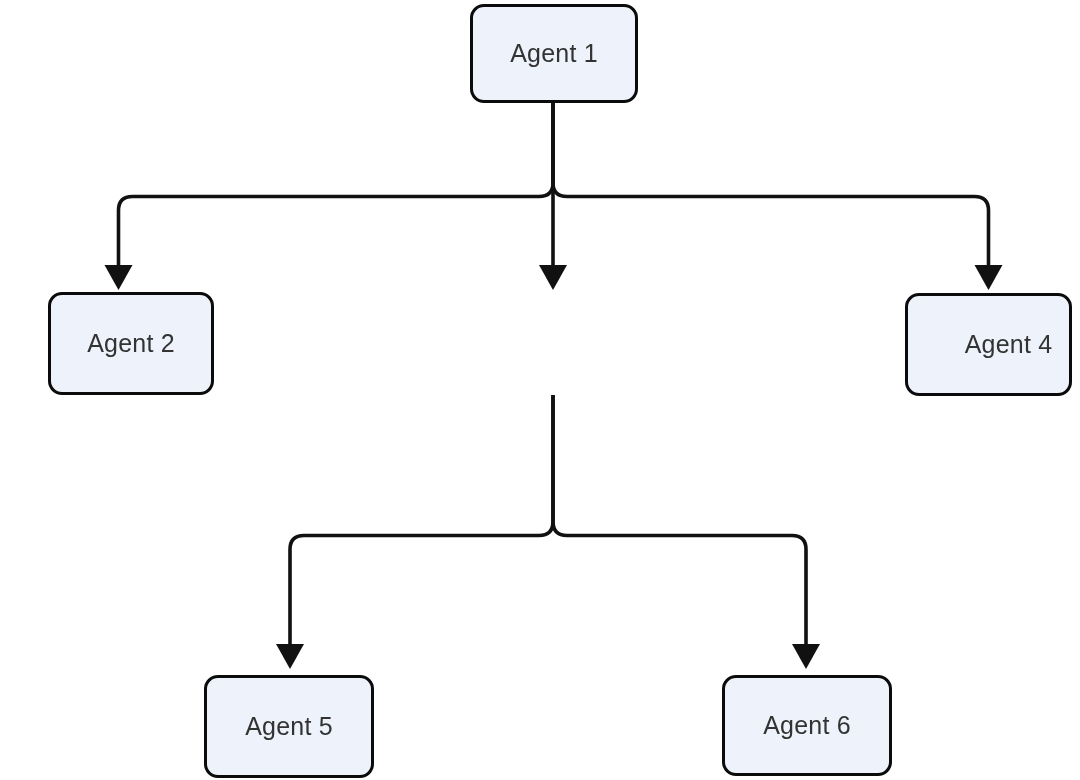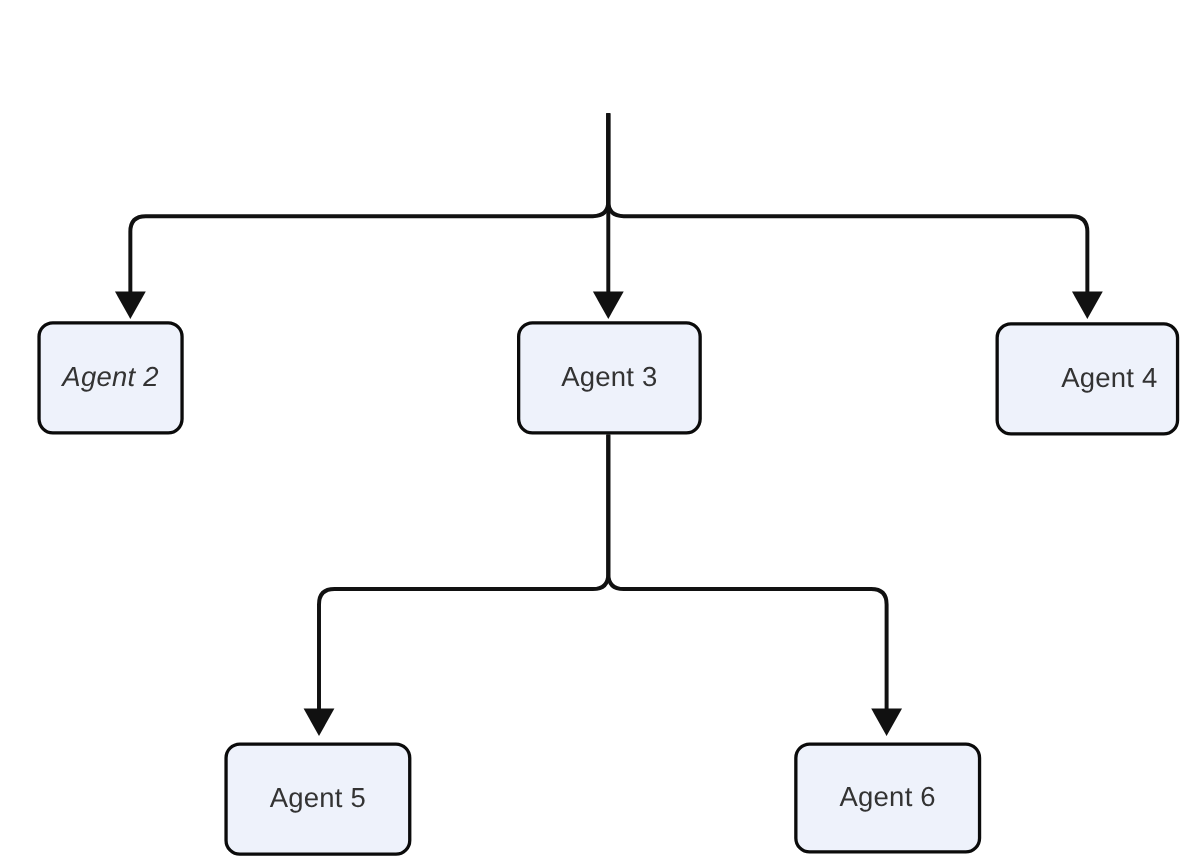"Agent 1" div.node { html: none -> <div> <span>Agent 1</span> </div> }
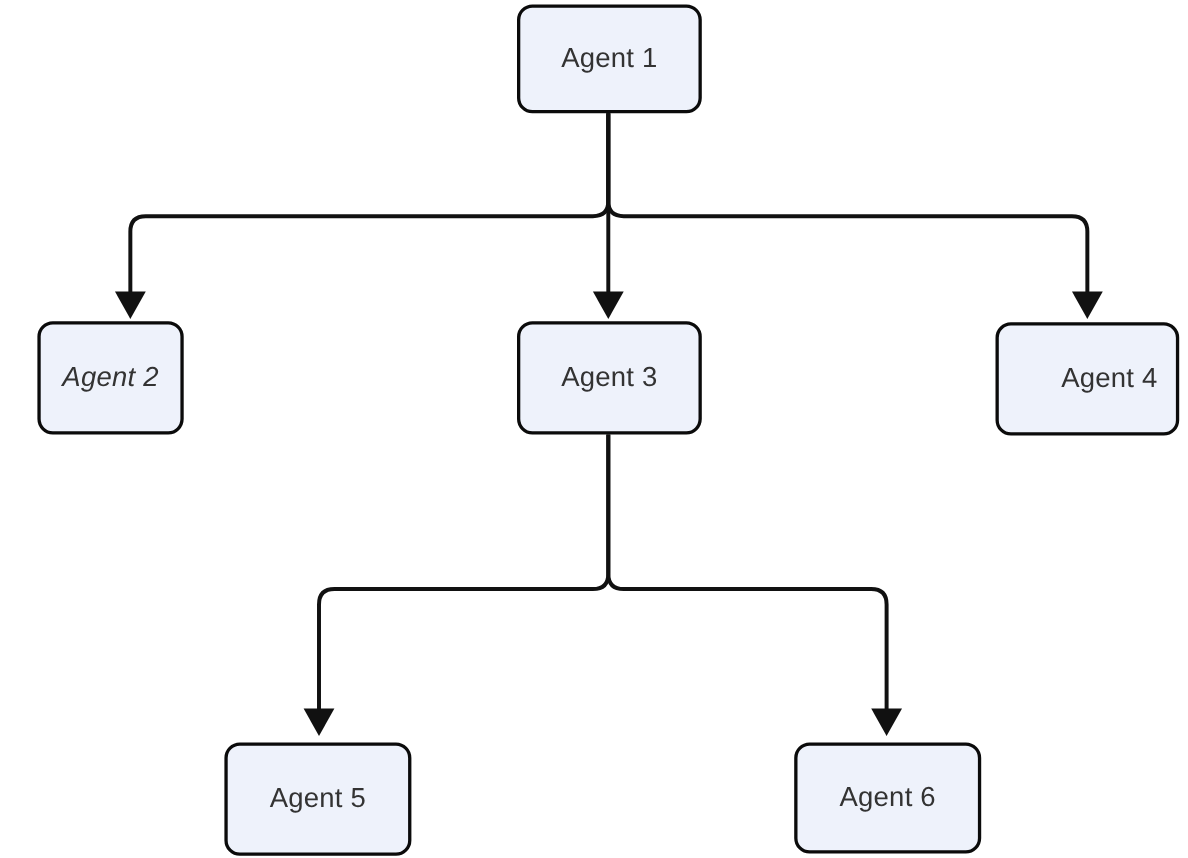"Agent 2" #n-agent2 { font-style: italic -> none; left: 34px -> 48px; width: 133px -> 166px }
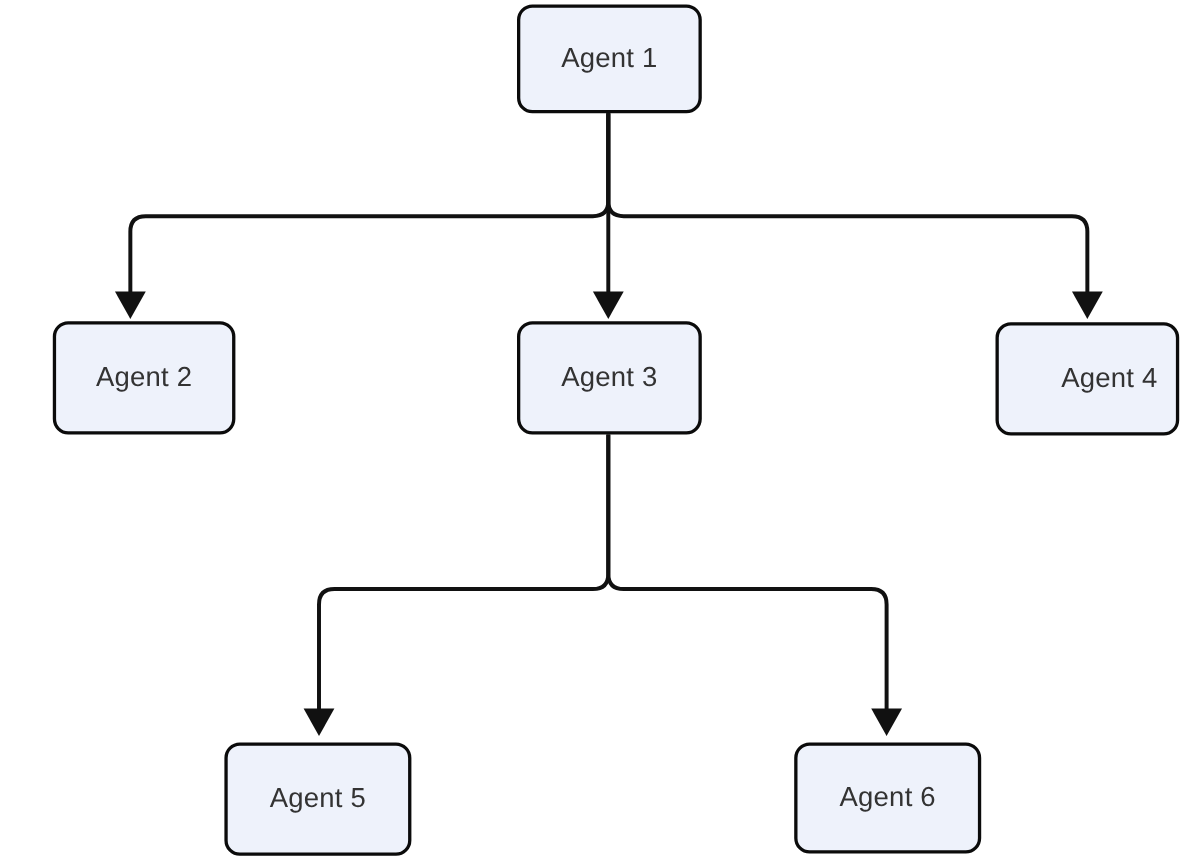"Agent 3" div.node { html: <div> <span>Agent 3</span> </div> -> none }
